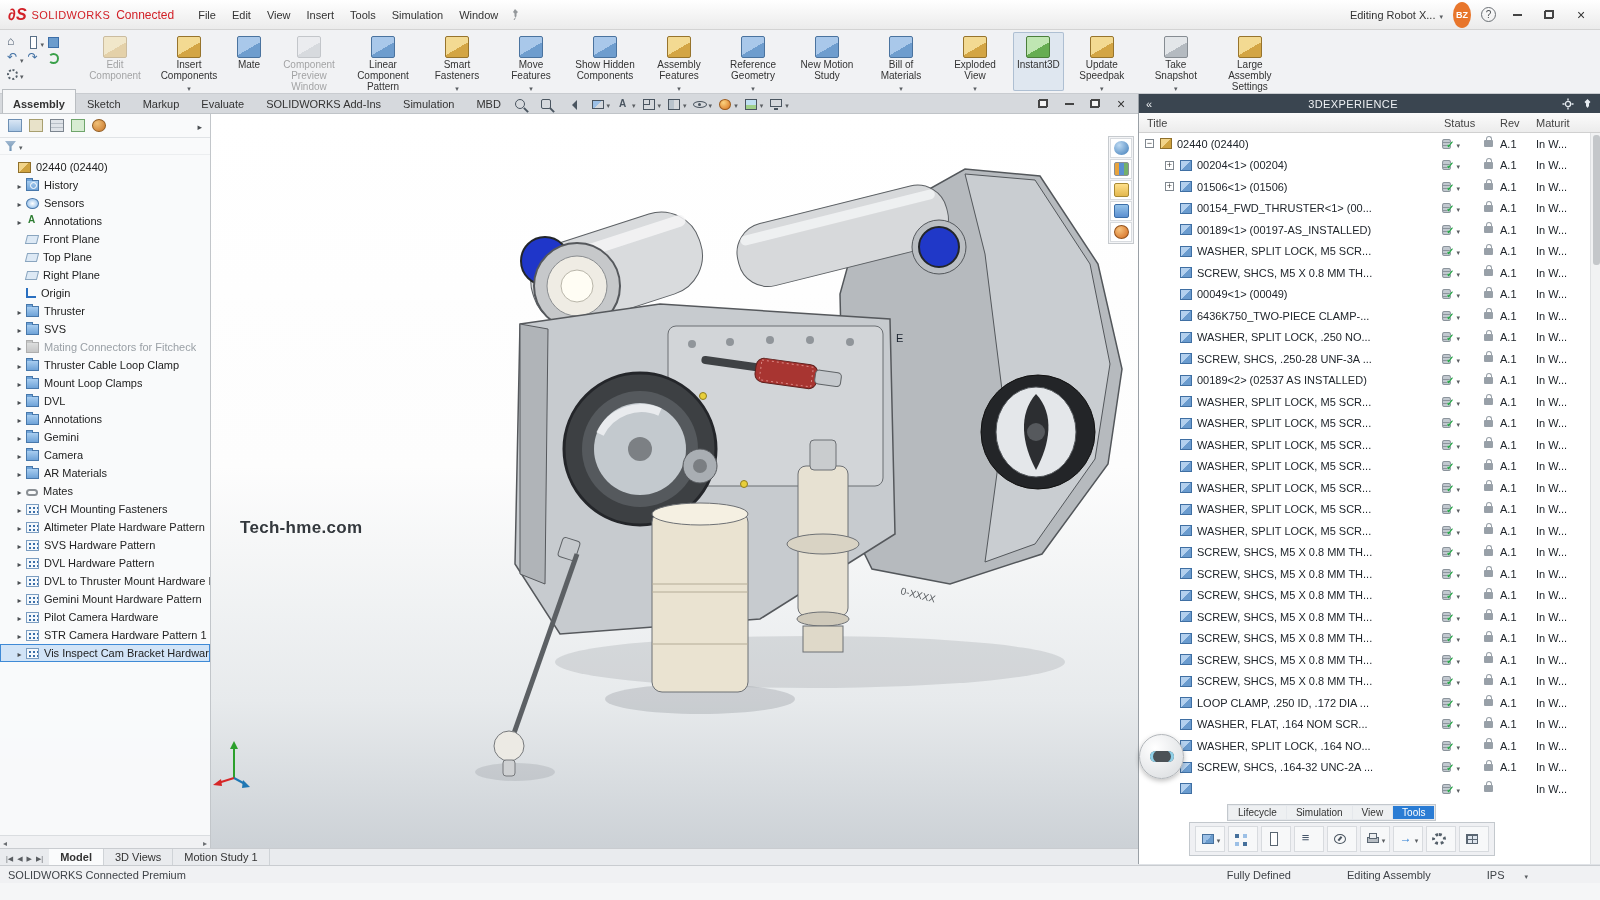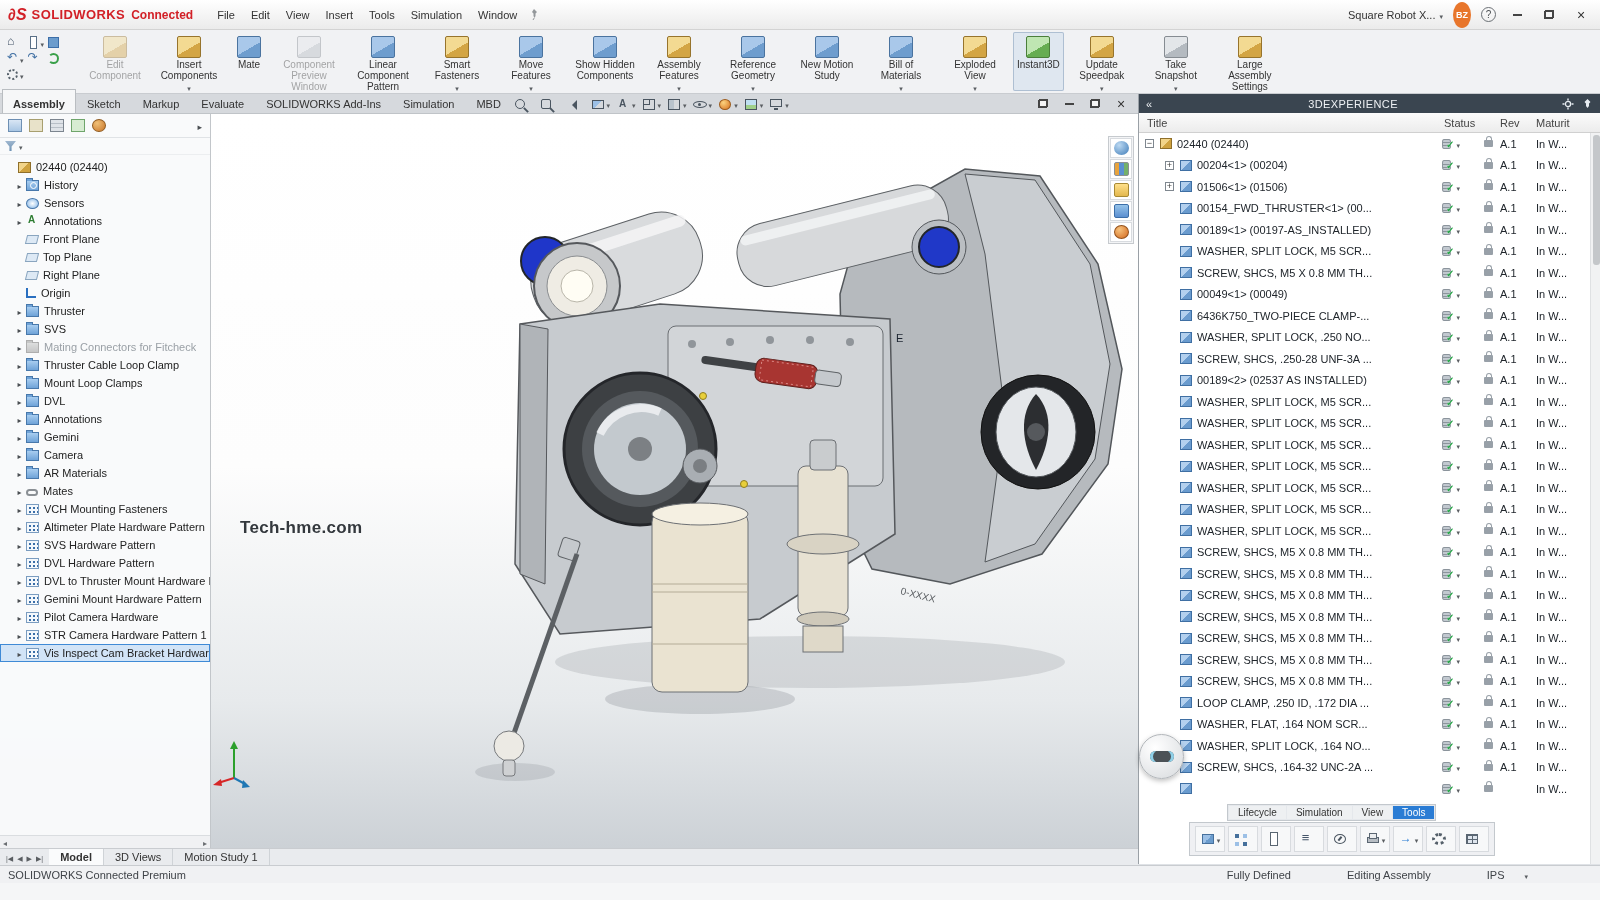"SOLIDWORKS" .sw-name { font-size: 13px -> 11px; font-weight: bold -> normal }
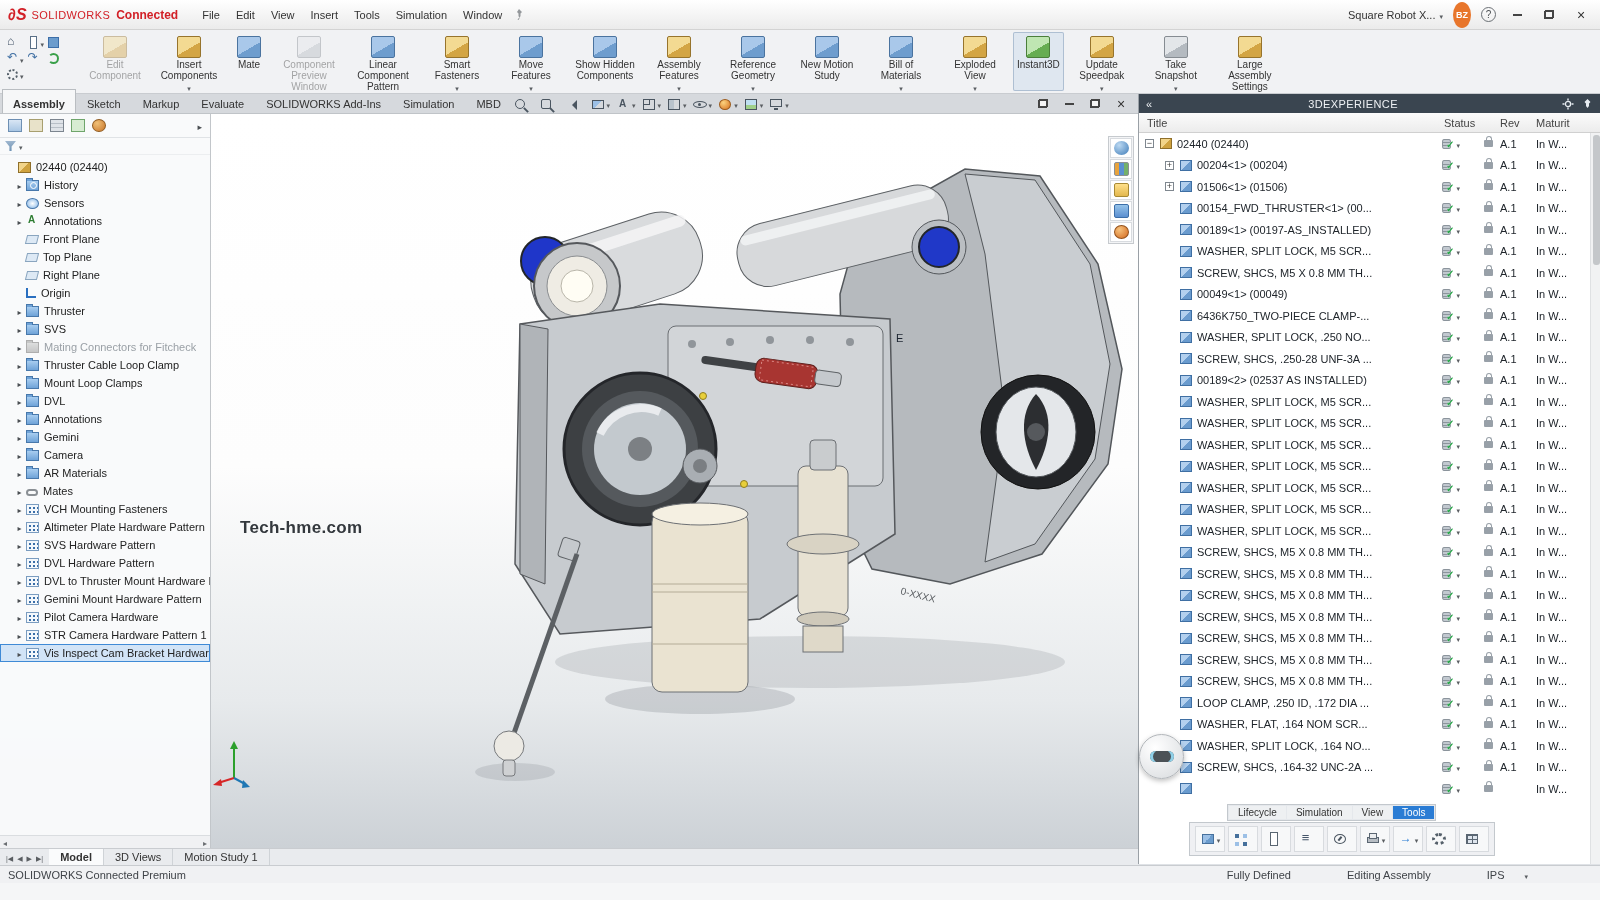"Connected" .sw-sub { font-weight: 700 -> 400 }
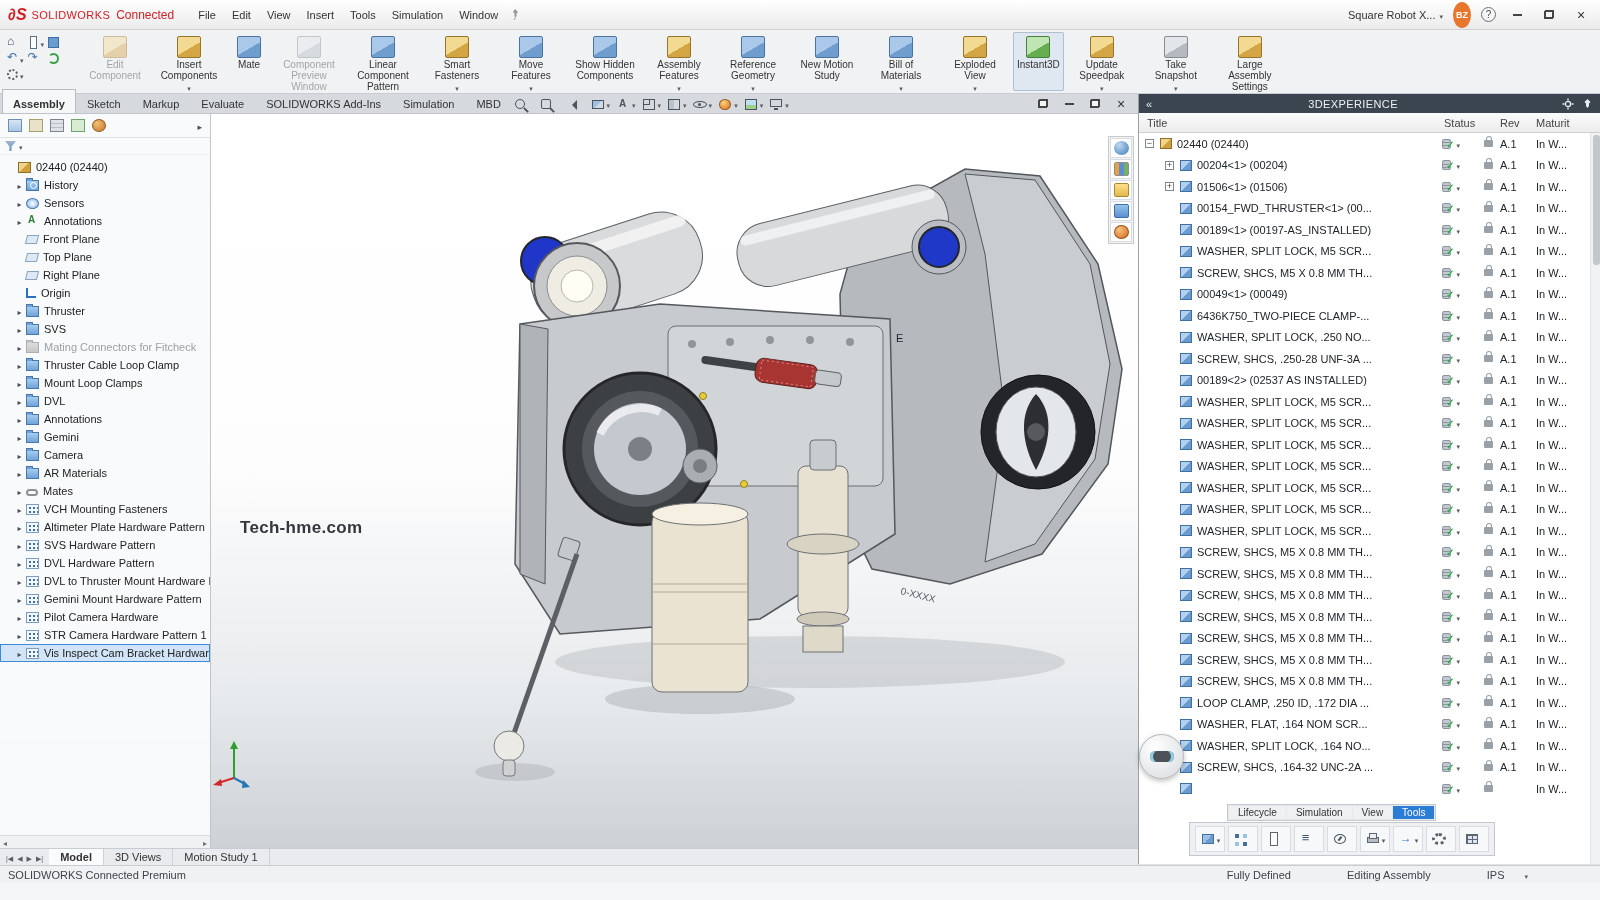"Square Robot X..." span { text: Square -> Editing }
